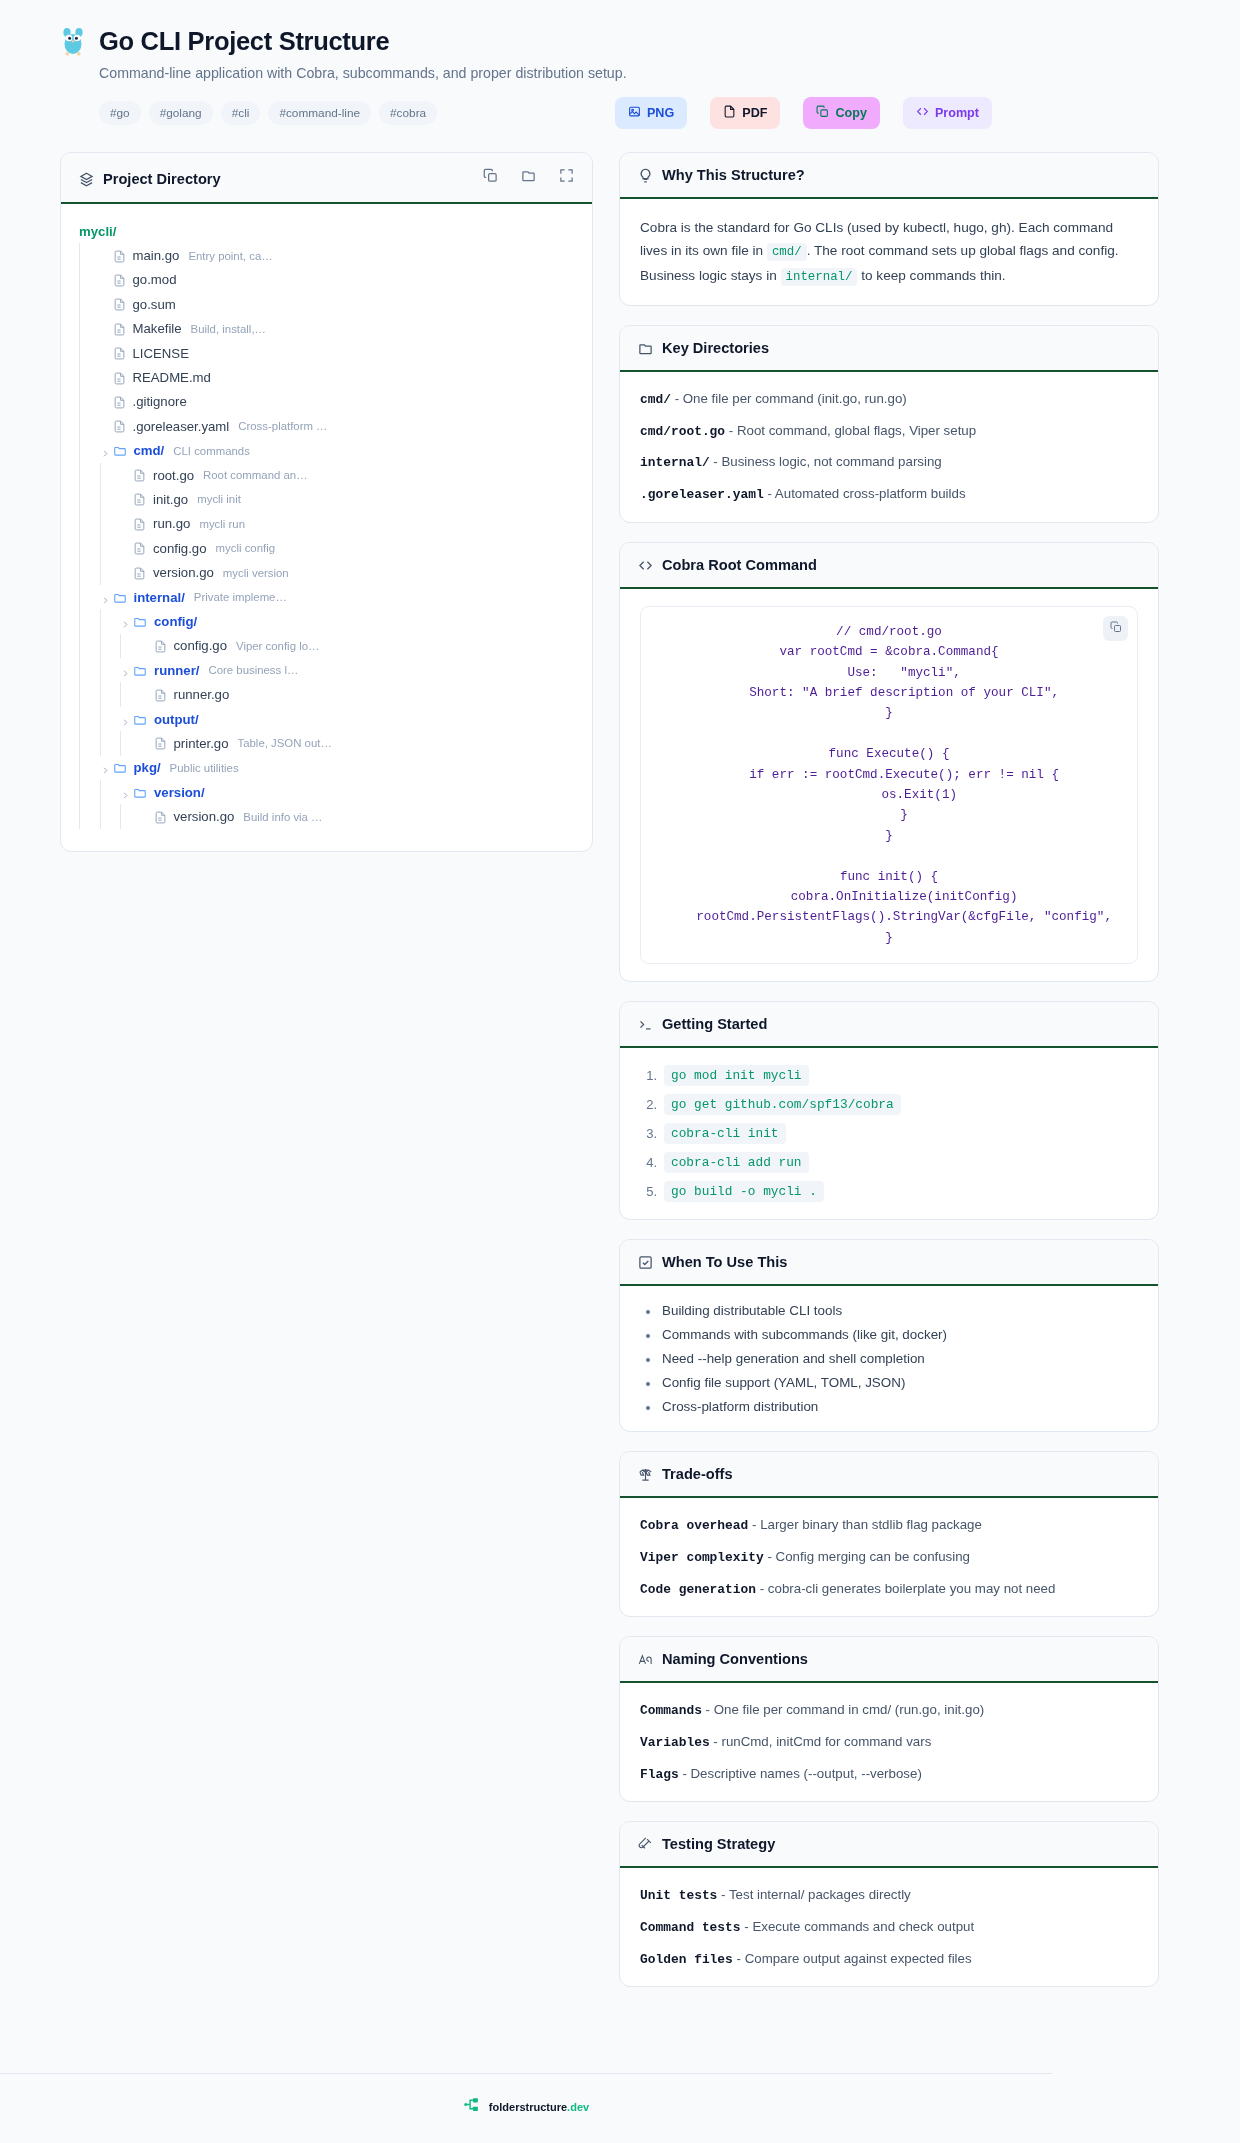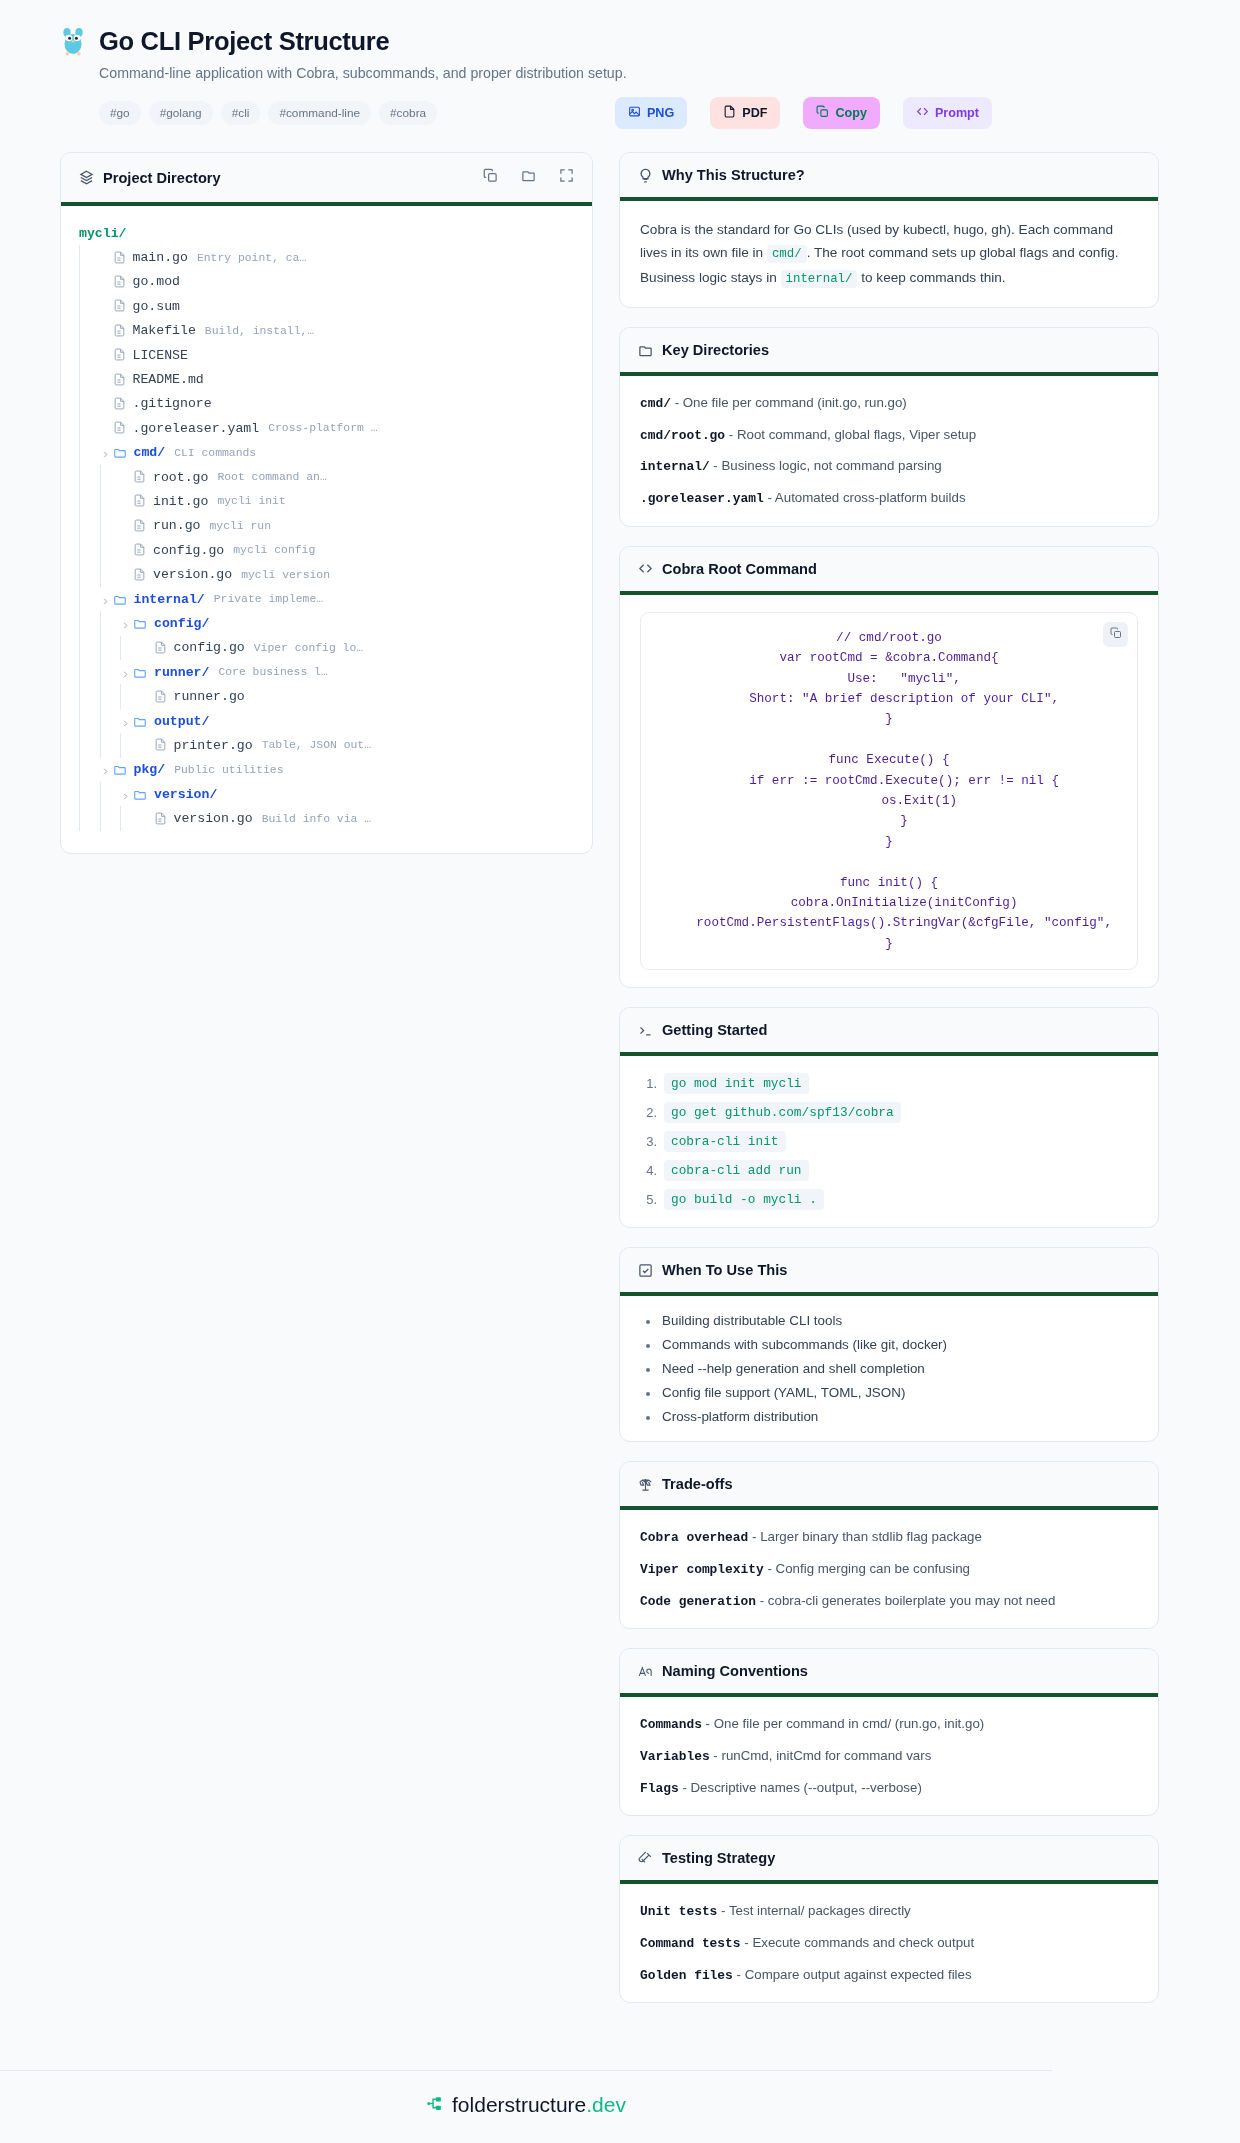"Project Directory" .card-head { align-items: center -> flex-end; border-bottom: 4px solid #14532d -> 2px solid #14532d }
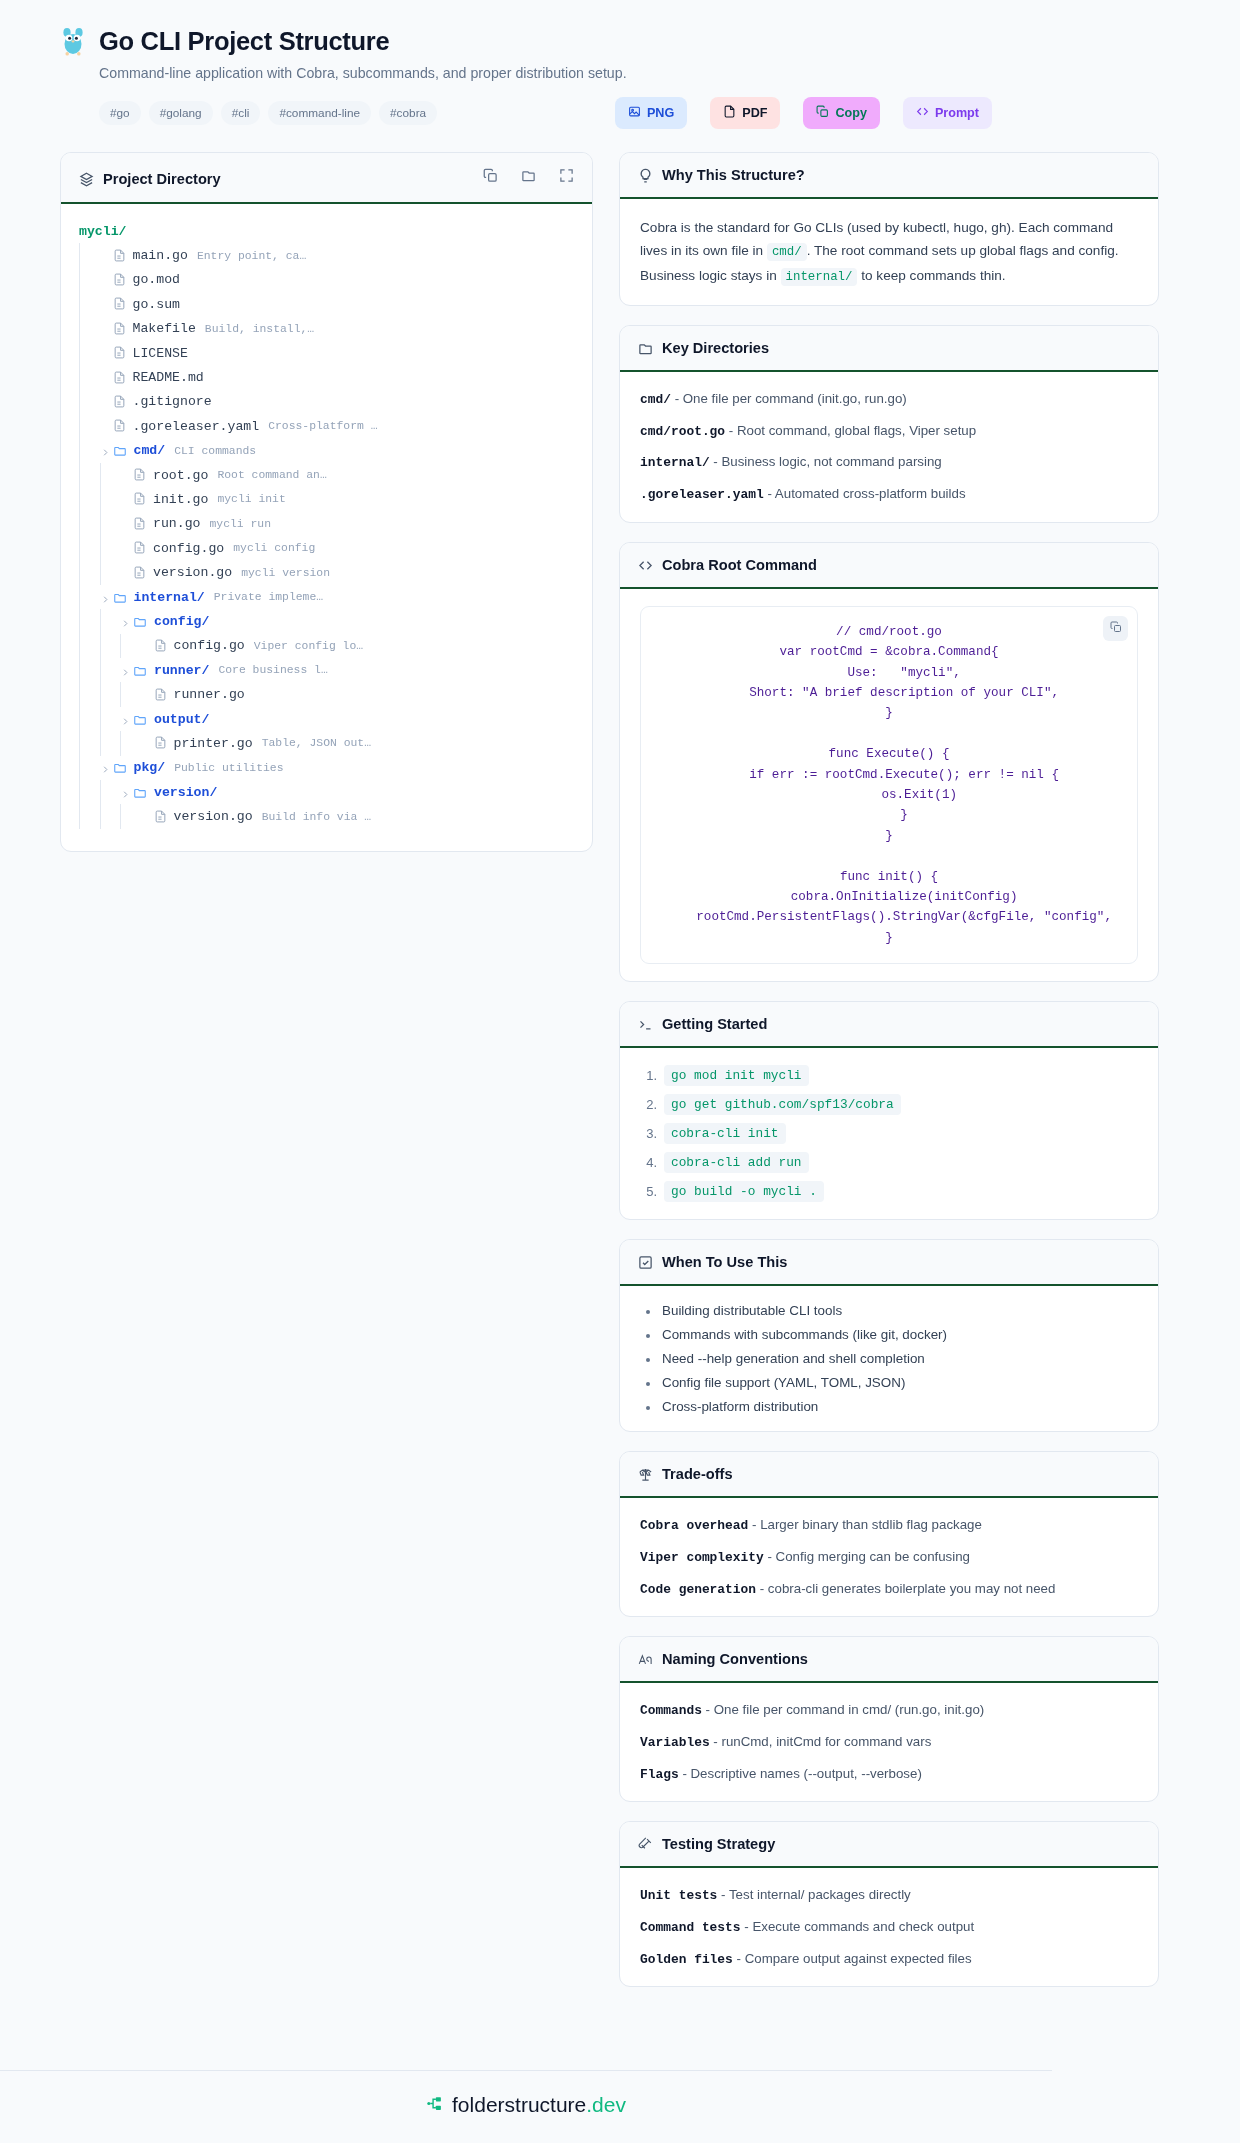"mycli/" .tree-body { font-family: Liberation Mono, monospace -> Liberation Sans, sans-serif }
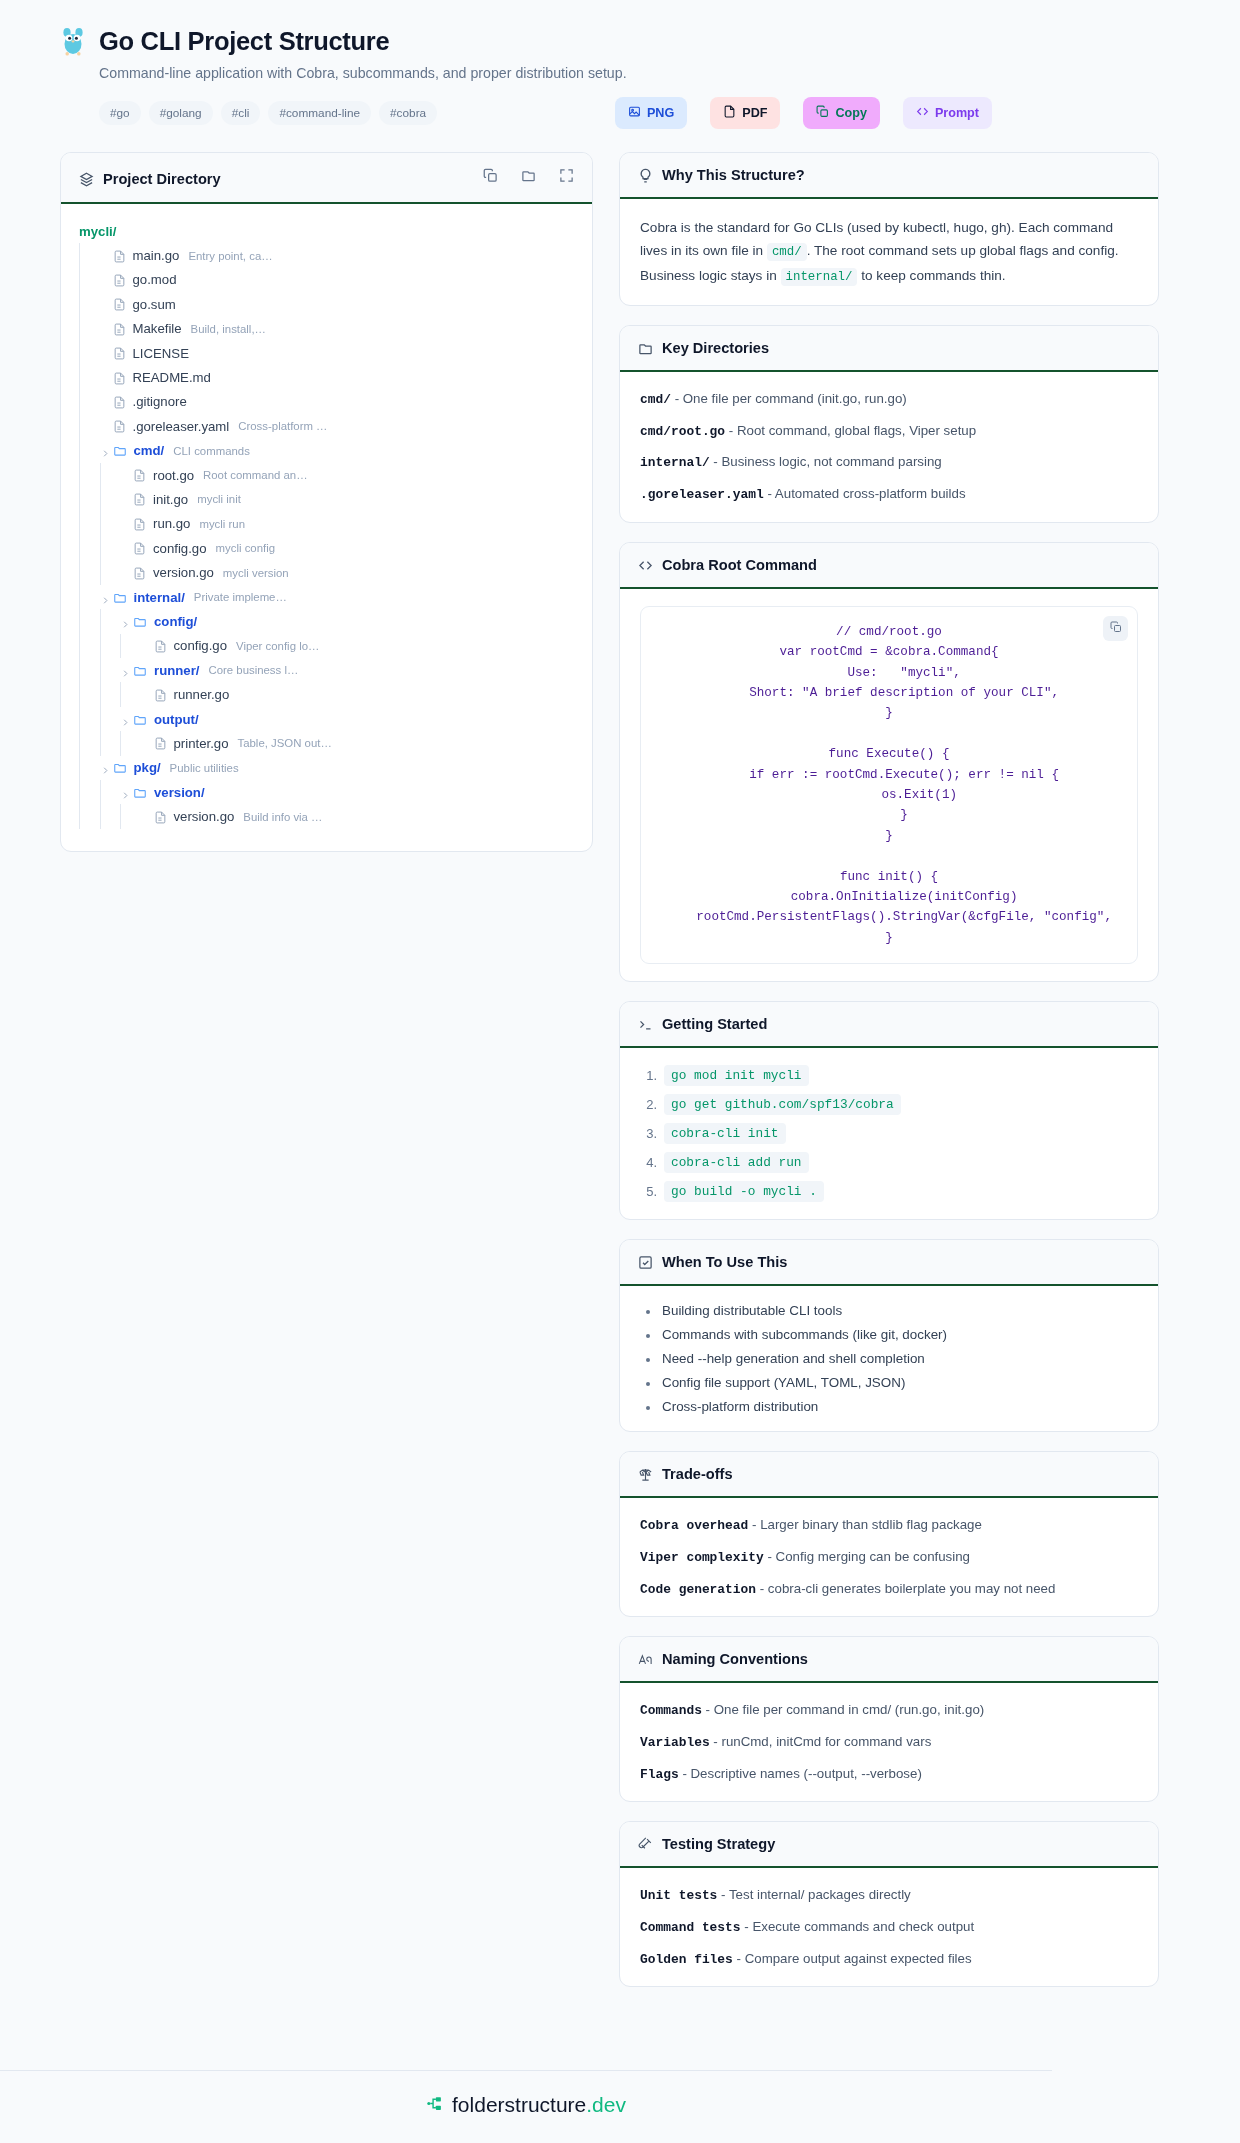"folderstructure.dev" .footer .fname { font-size: 21px -> 11px; font-weight: normal -> bold }
